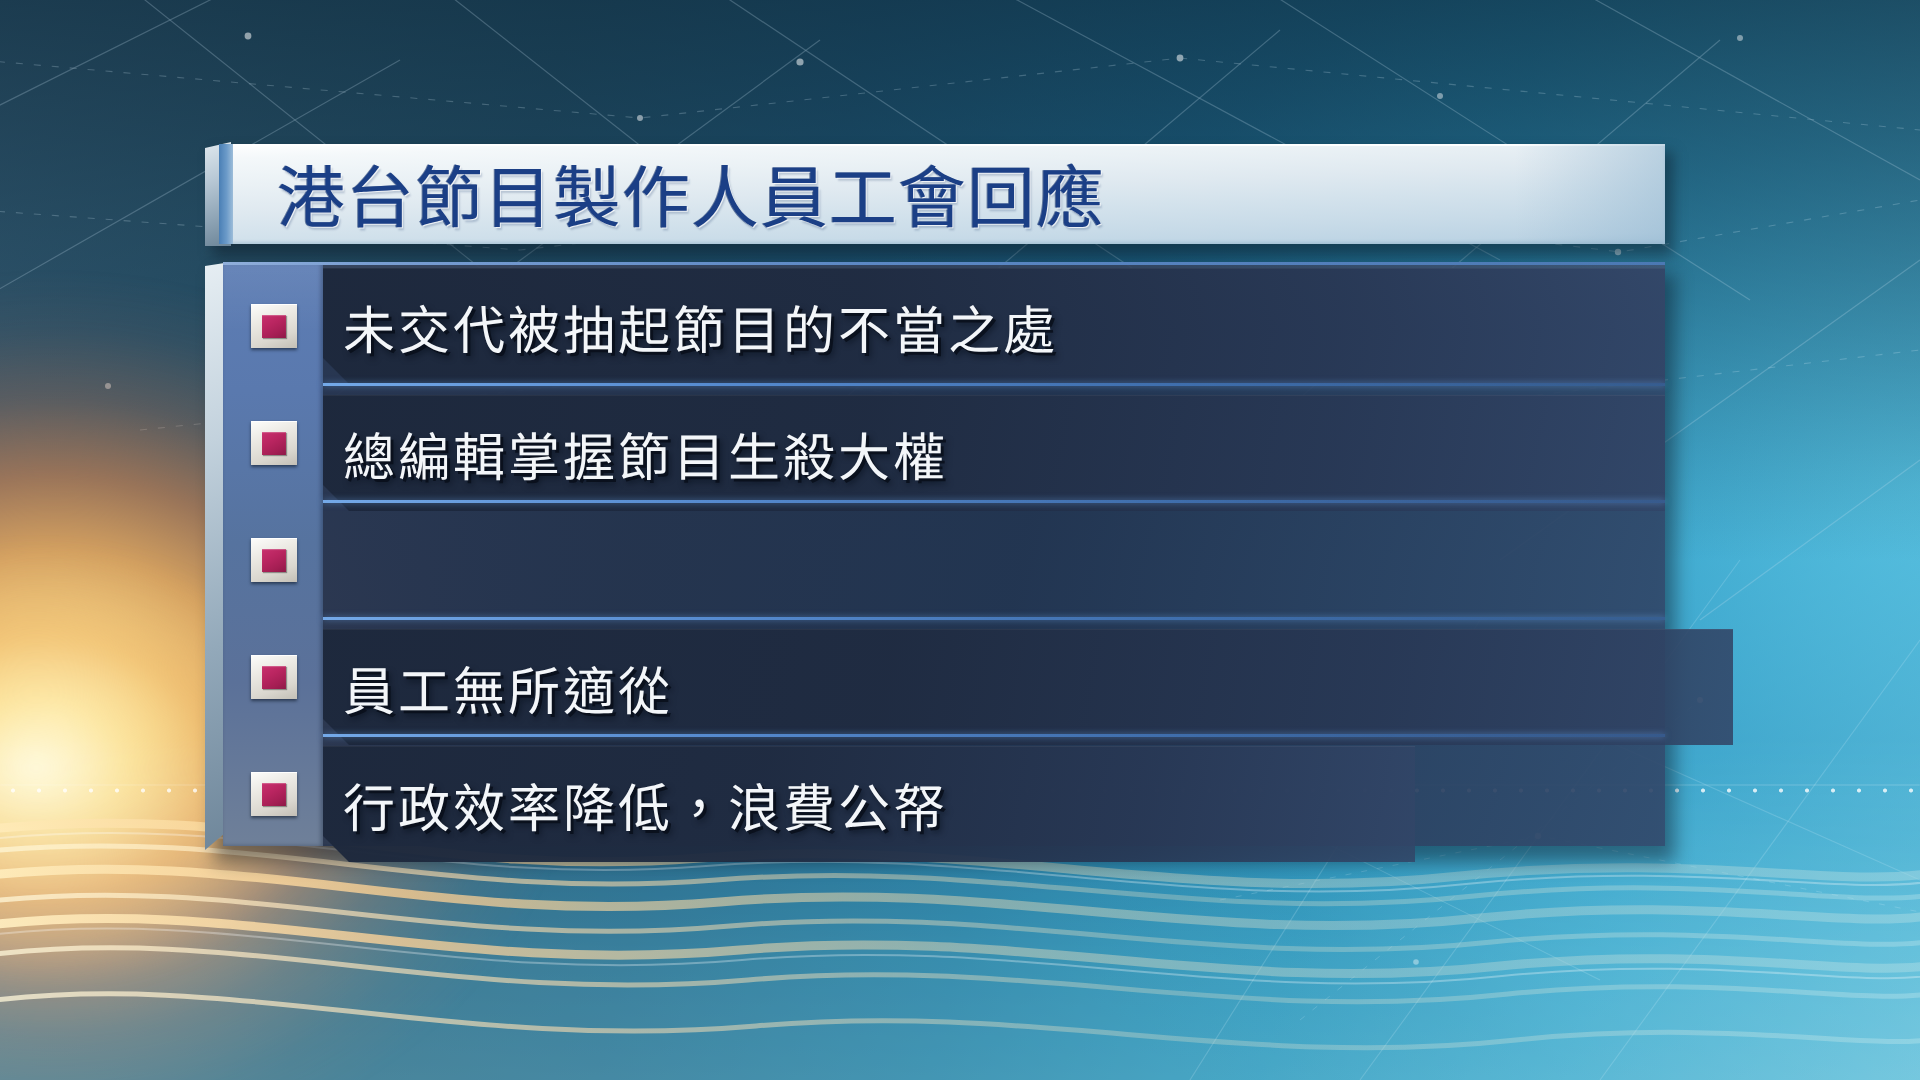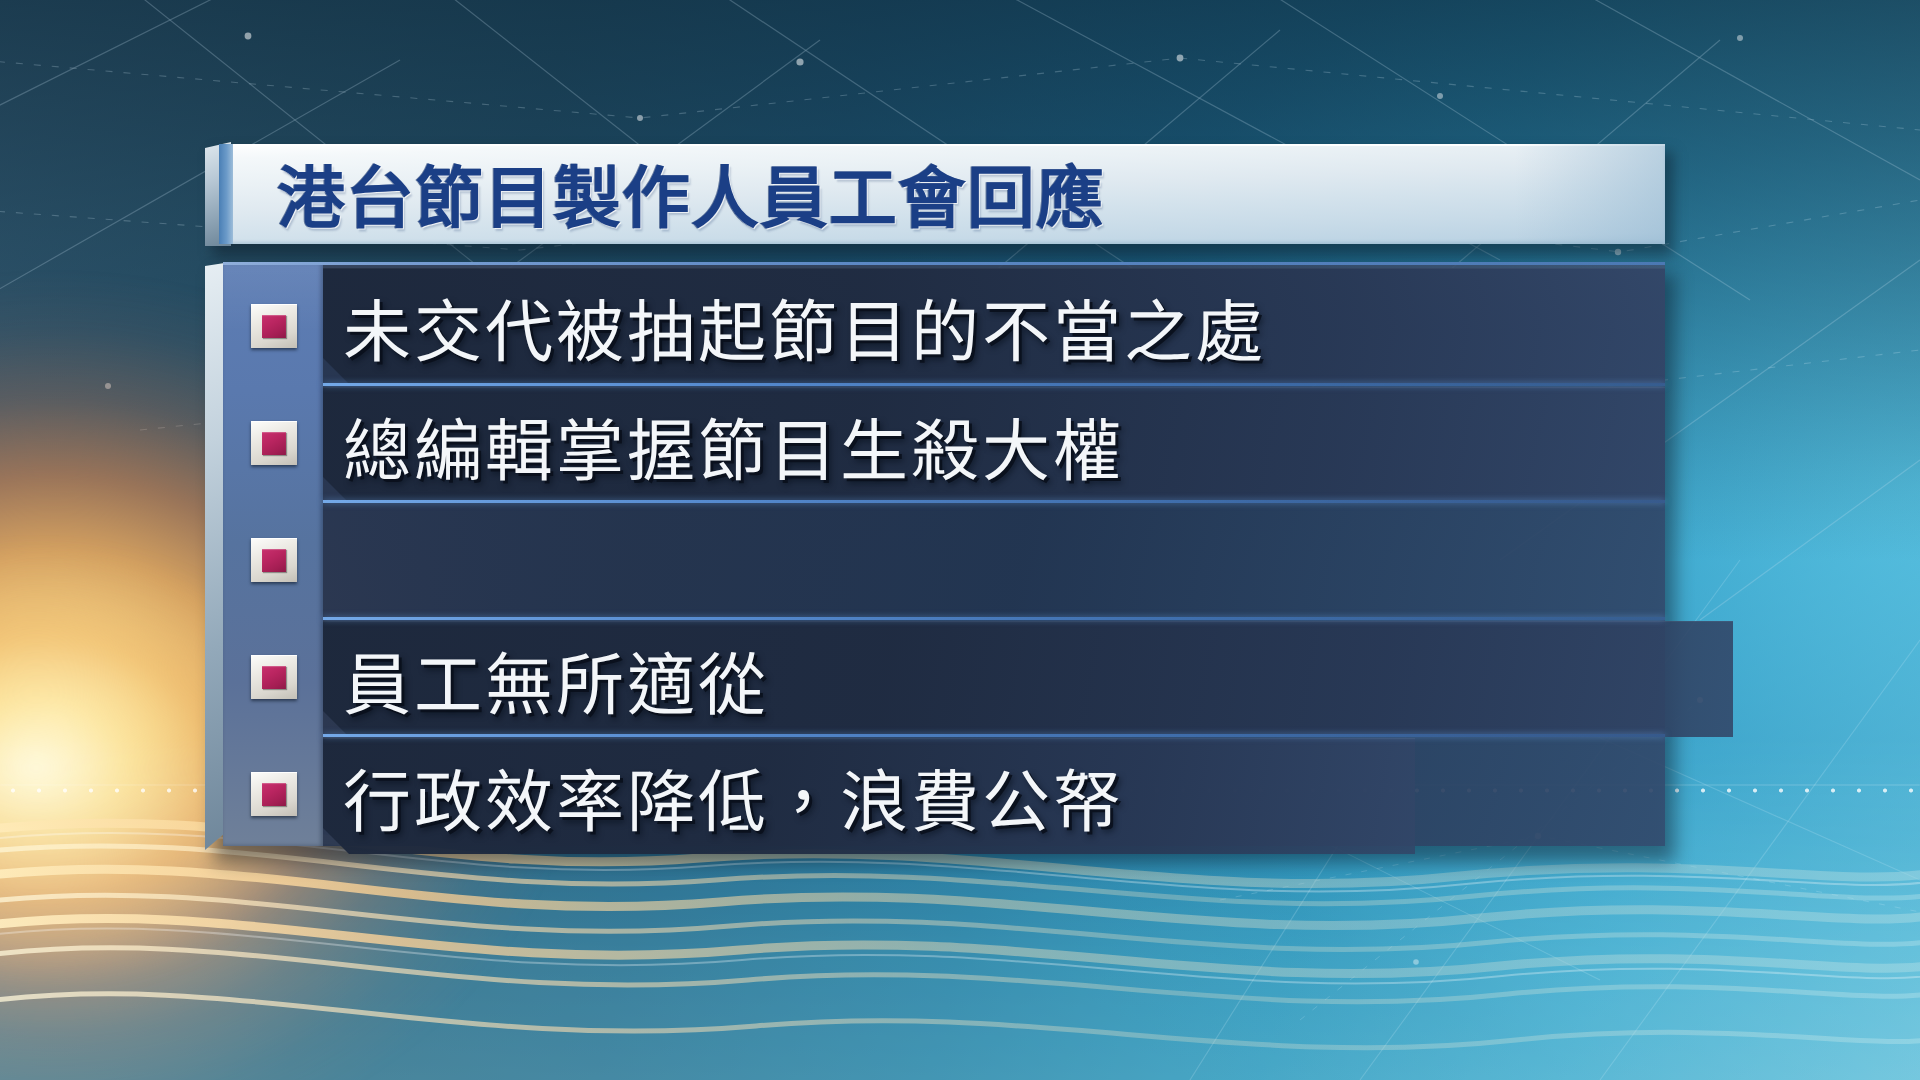"港台節目製作人員工會回應" .title-text { font-weight: 700 -> 400 }
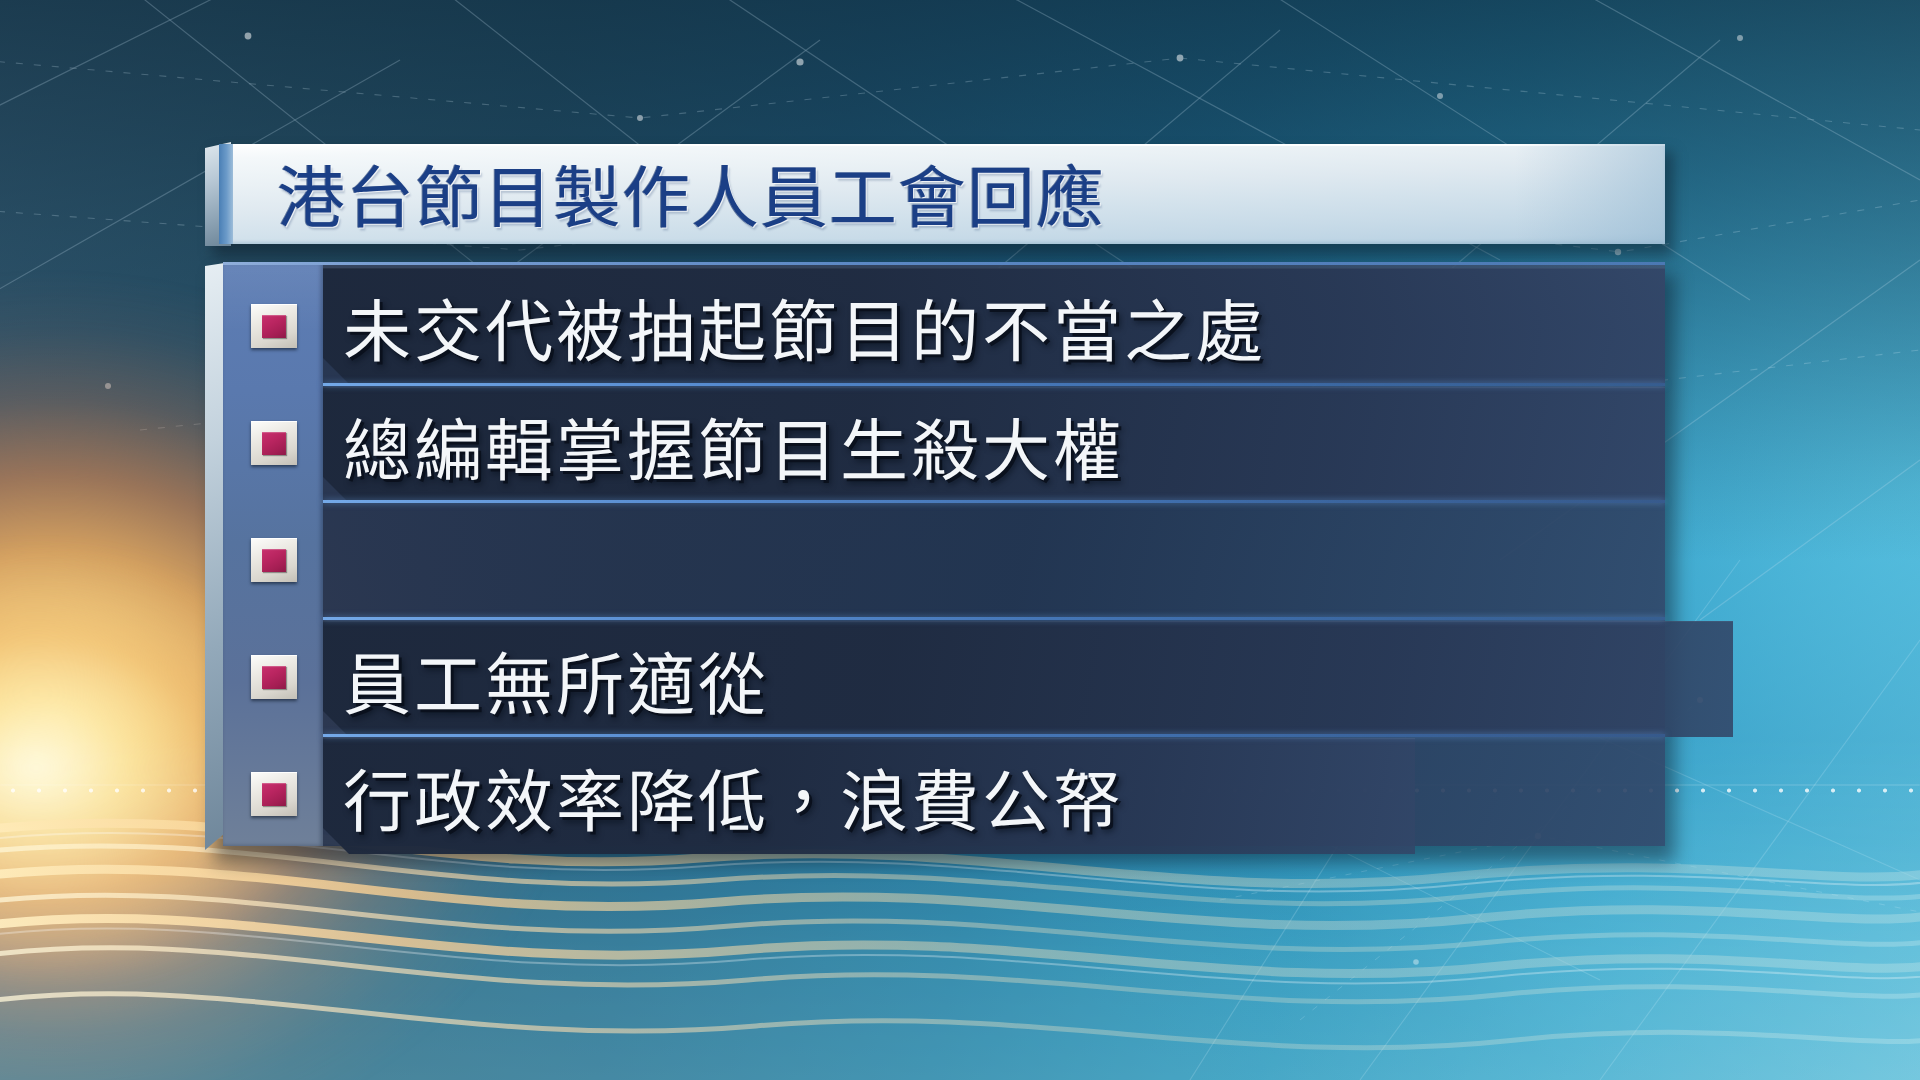"未交代被抽起節目的不當之處" .row-text { font-size: 68px -> 52px }
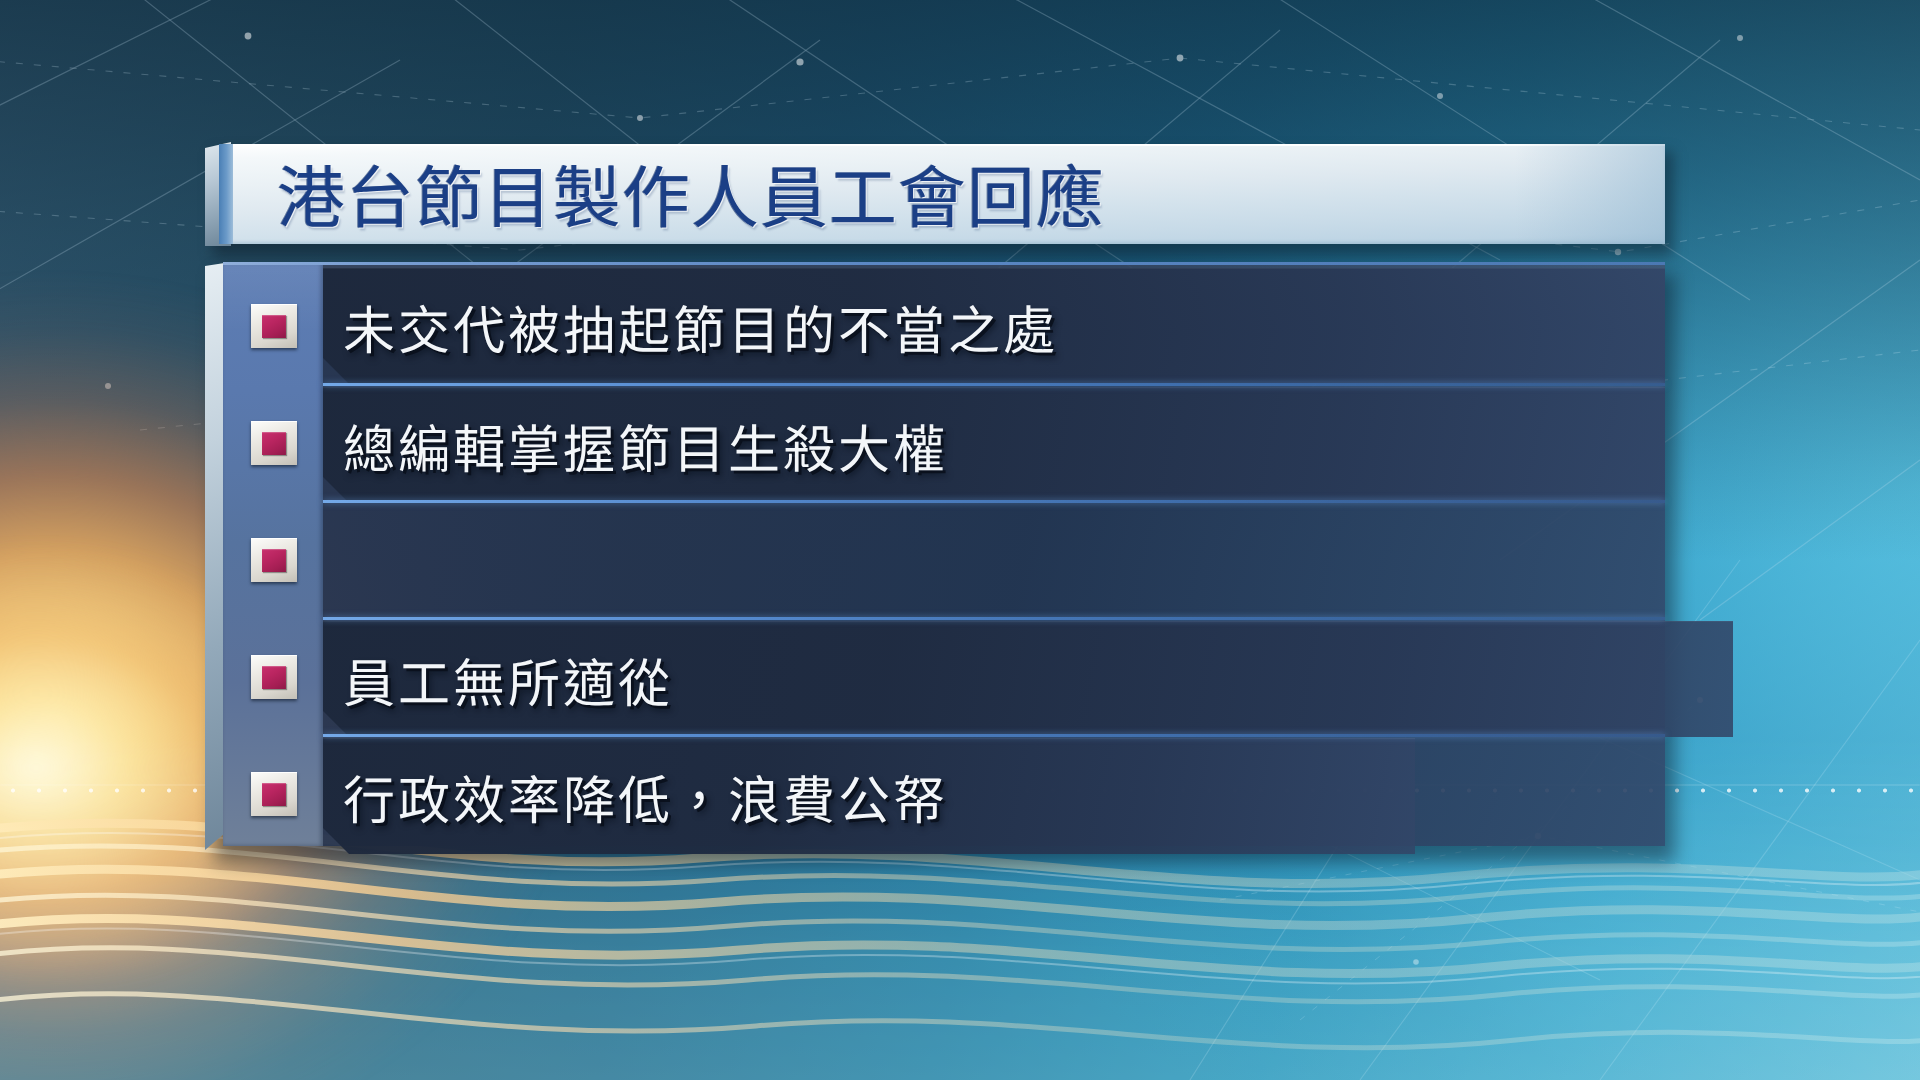"總編輯掌握節目生殺大權" .row + .row { margin-top: 2px -> 10px }
